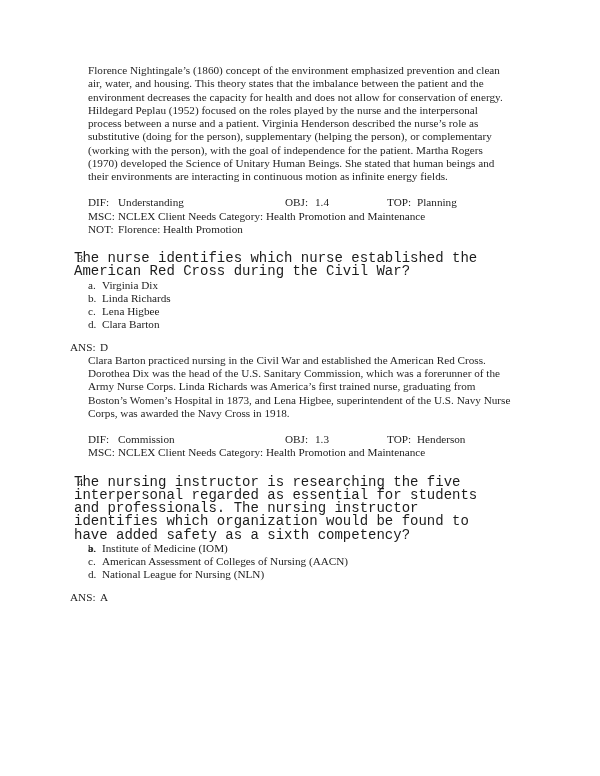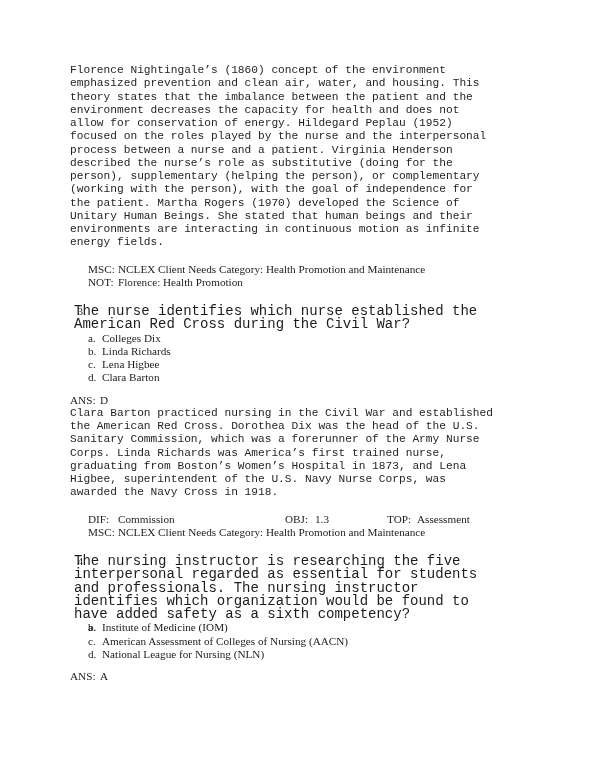"Florence Nightingale’s (1860) concept of" .para.indented { font-family: Liberation Mono, monospace -> none; margin-left: none -> 18px }
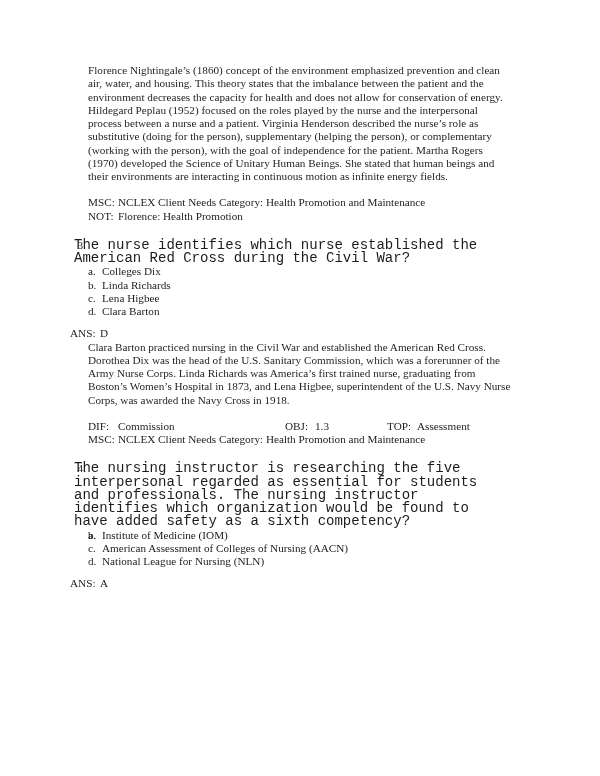"DIF: Understanding" div.meta-row { html: none -> <div> <span> <span>DIF:</span><span>Understanding</span> </span> <span> <span>OBJ:</span><span>1.4</span> </span> <span> <span>TOP:</span><span>Planning</span> </span> </div> }
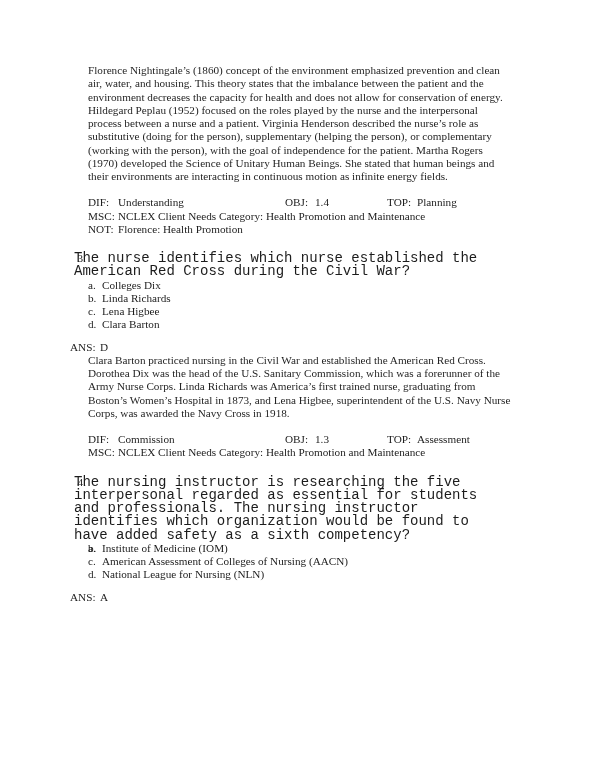"Colleges Dix" span { text: Colleges -> Virginia }
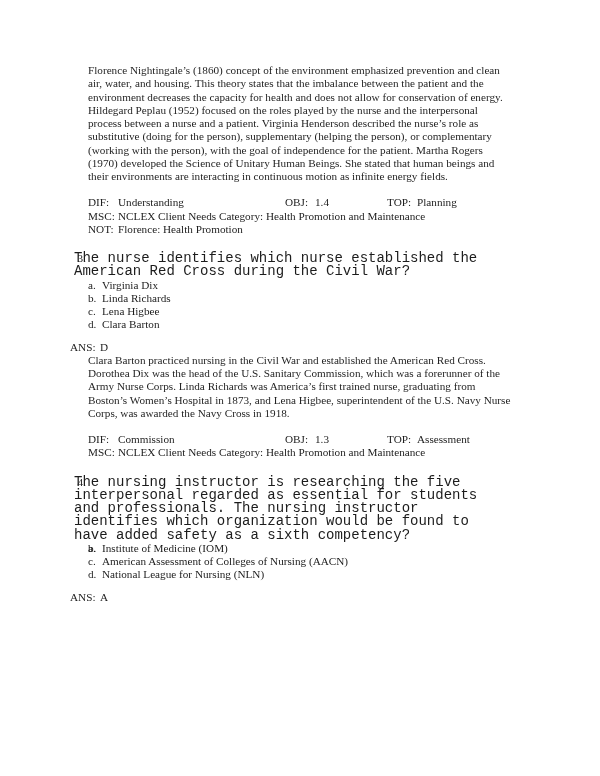"Assessment" span { text: Assessment -> Henderson }
